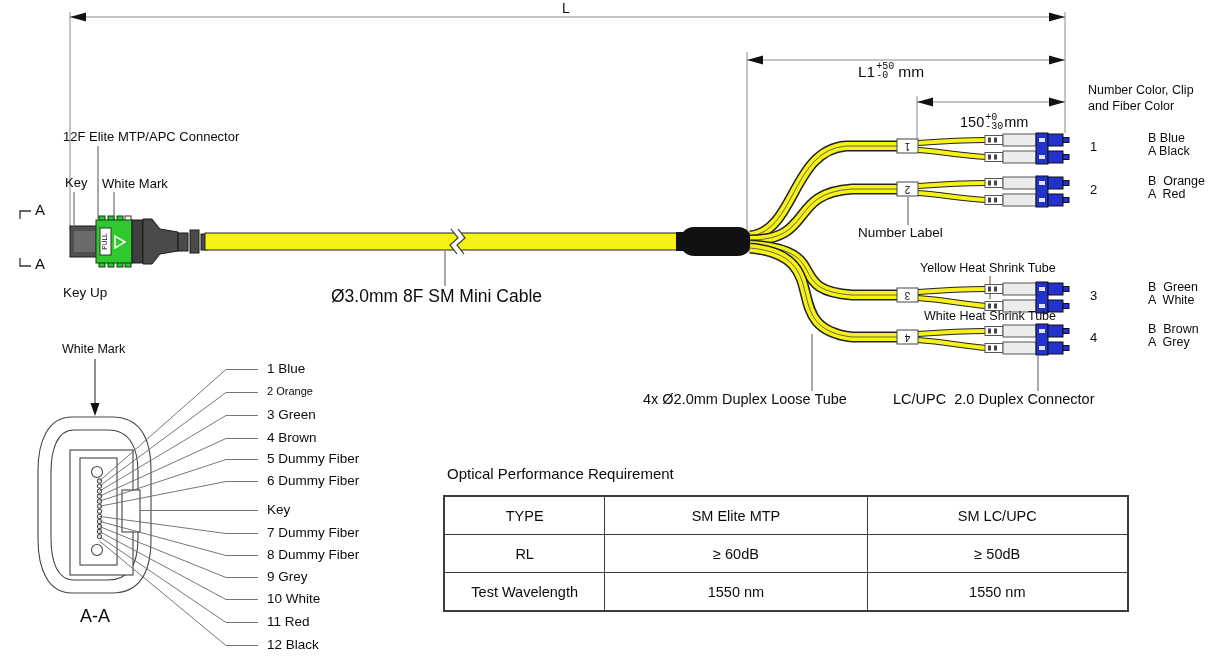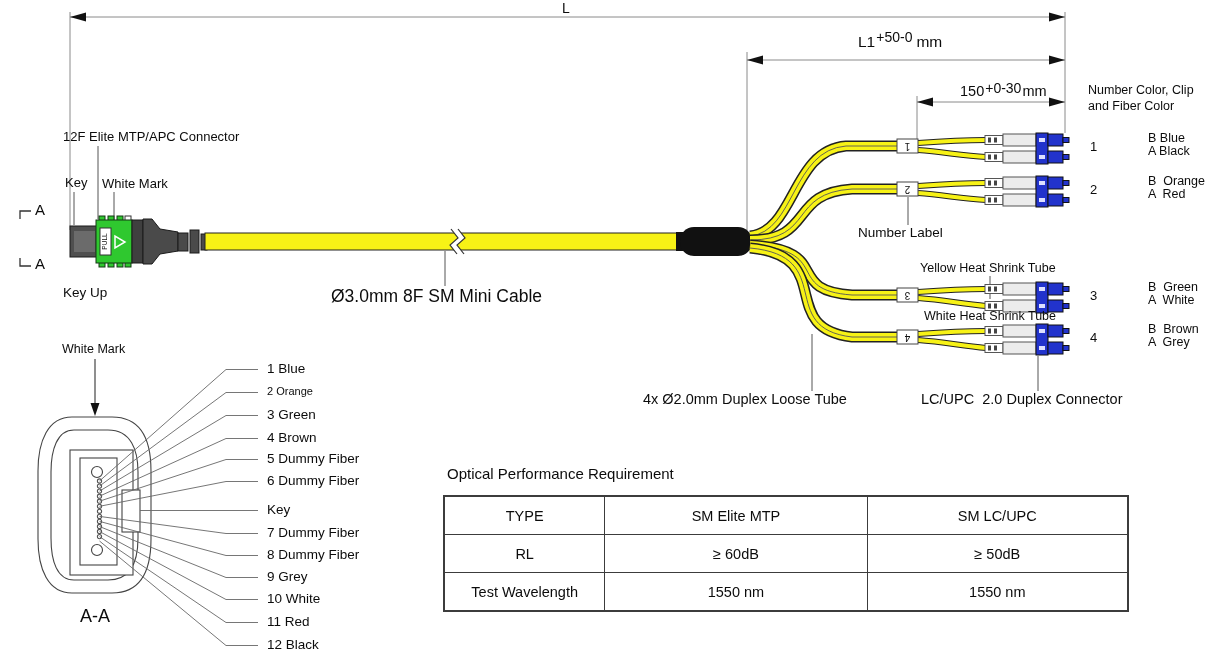"L1" .dim { align-items: flex-start -> flex-end; margin-top: none -> 29px }
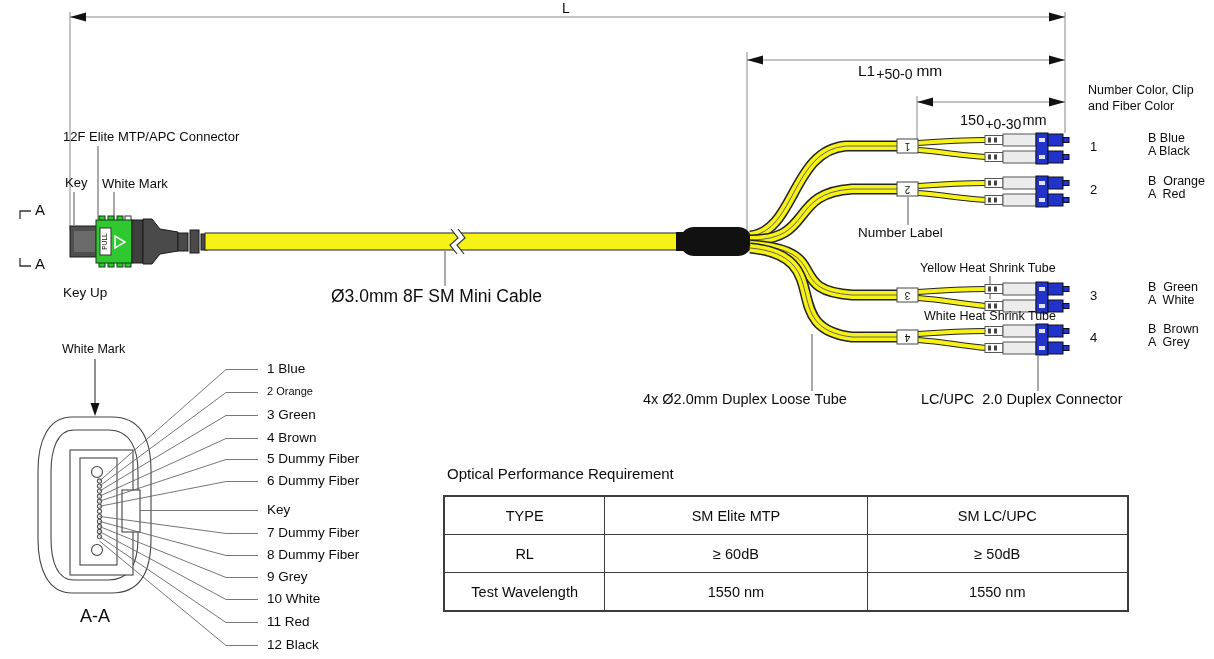"+50" .tol { flex-direction: none -> column; font-family: none -> Liberation Mono, monospace; font-size: 14px -> 10px }
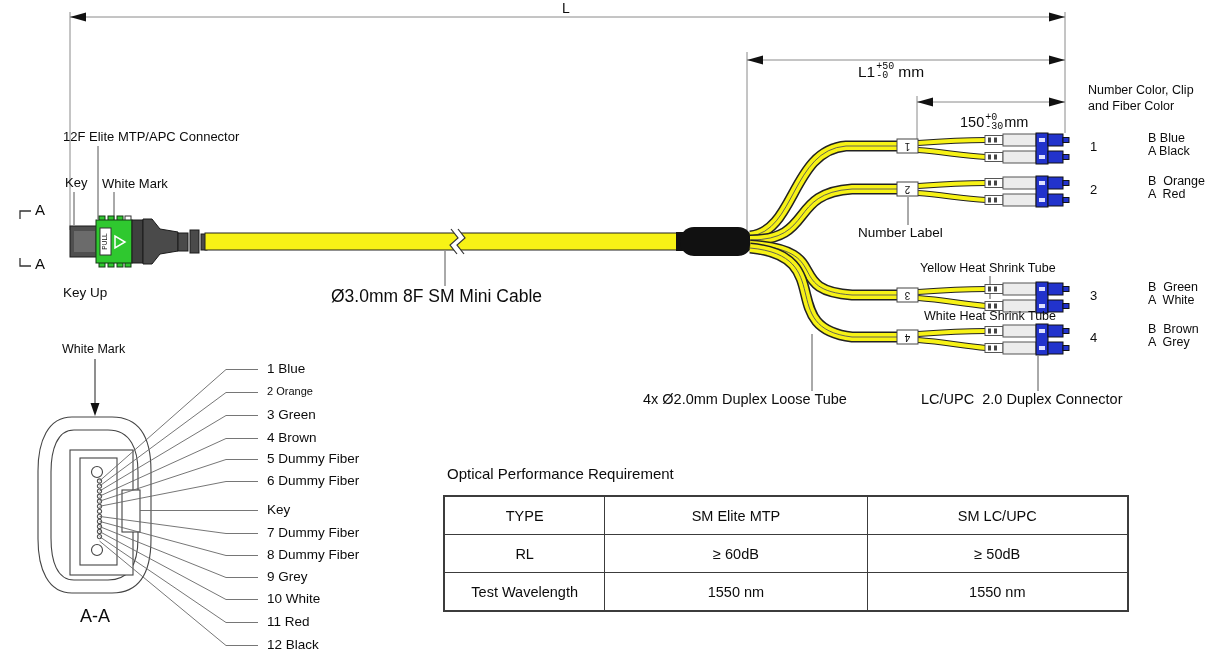"LC/UPC 2.0 Duplex Connector" div.lbl { margin-left: 28px -> none }
